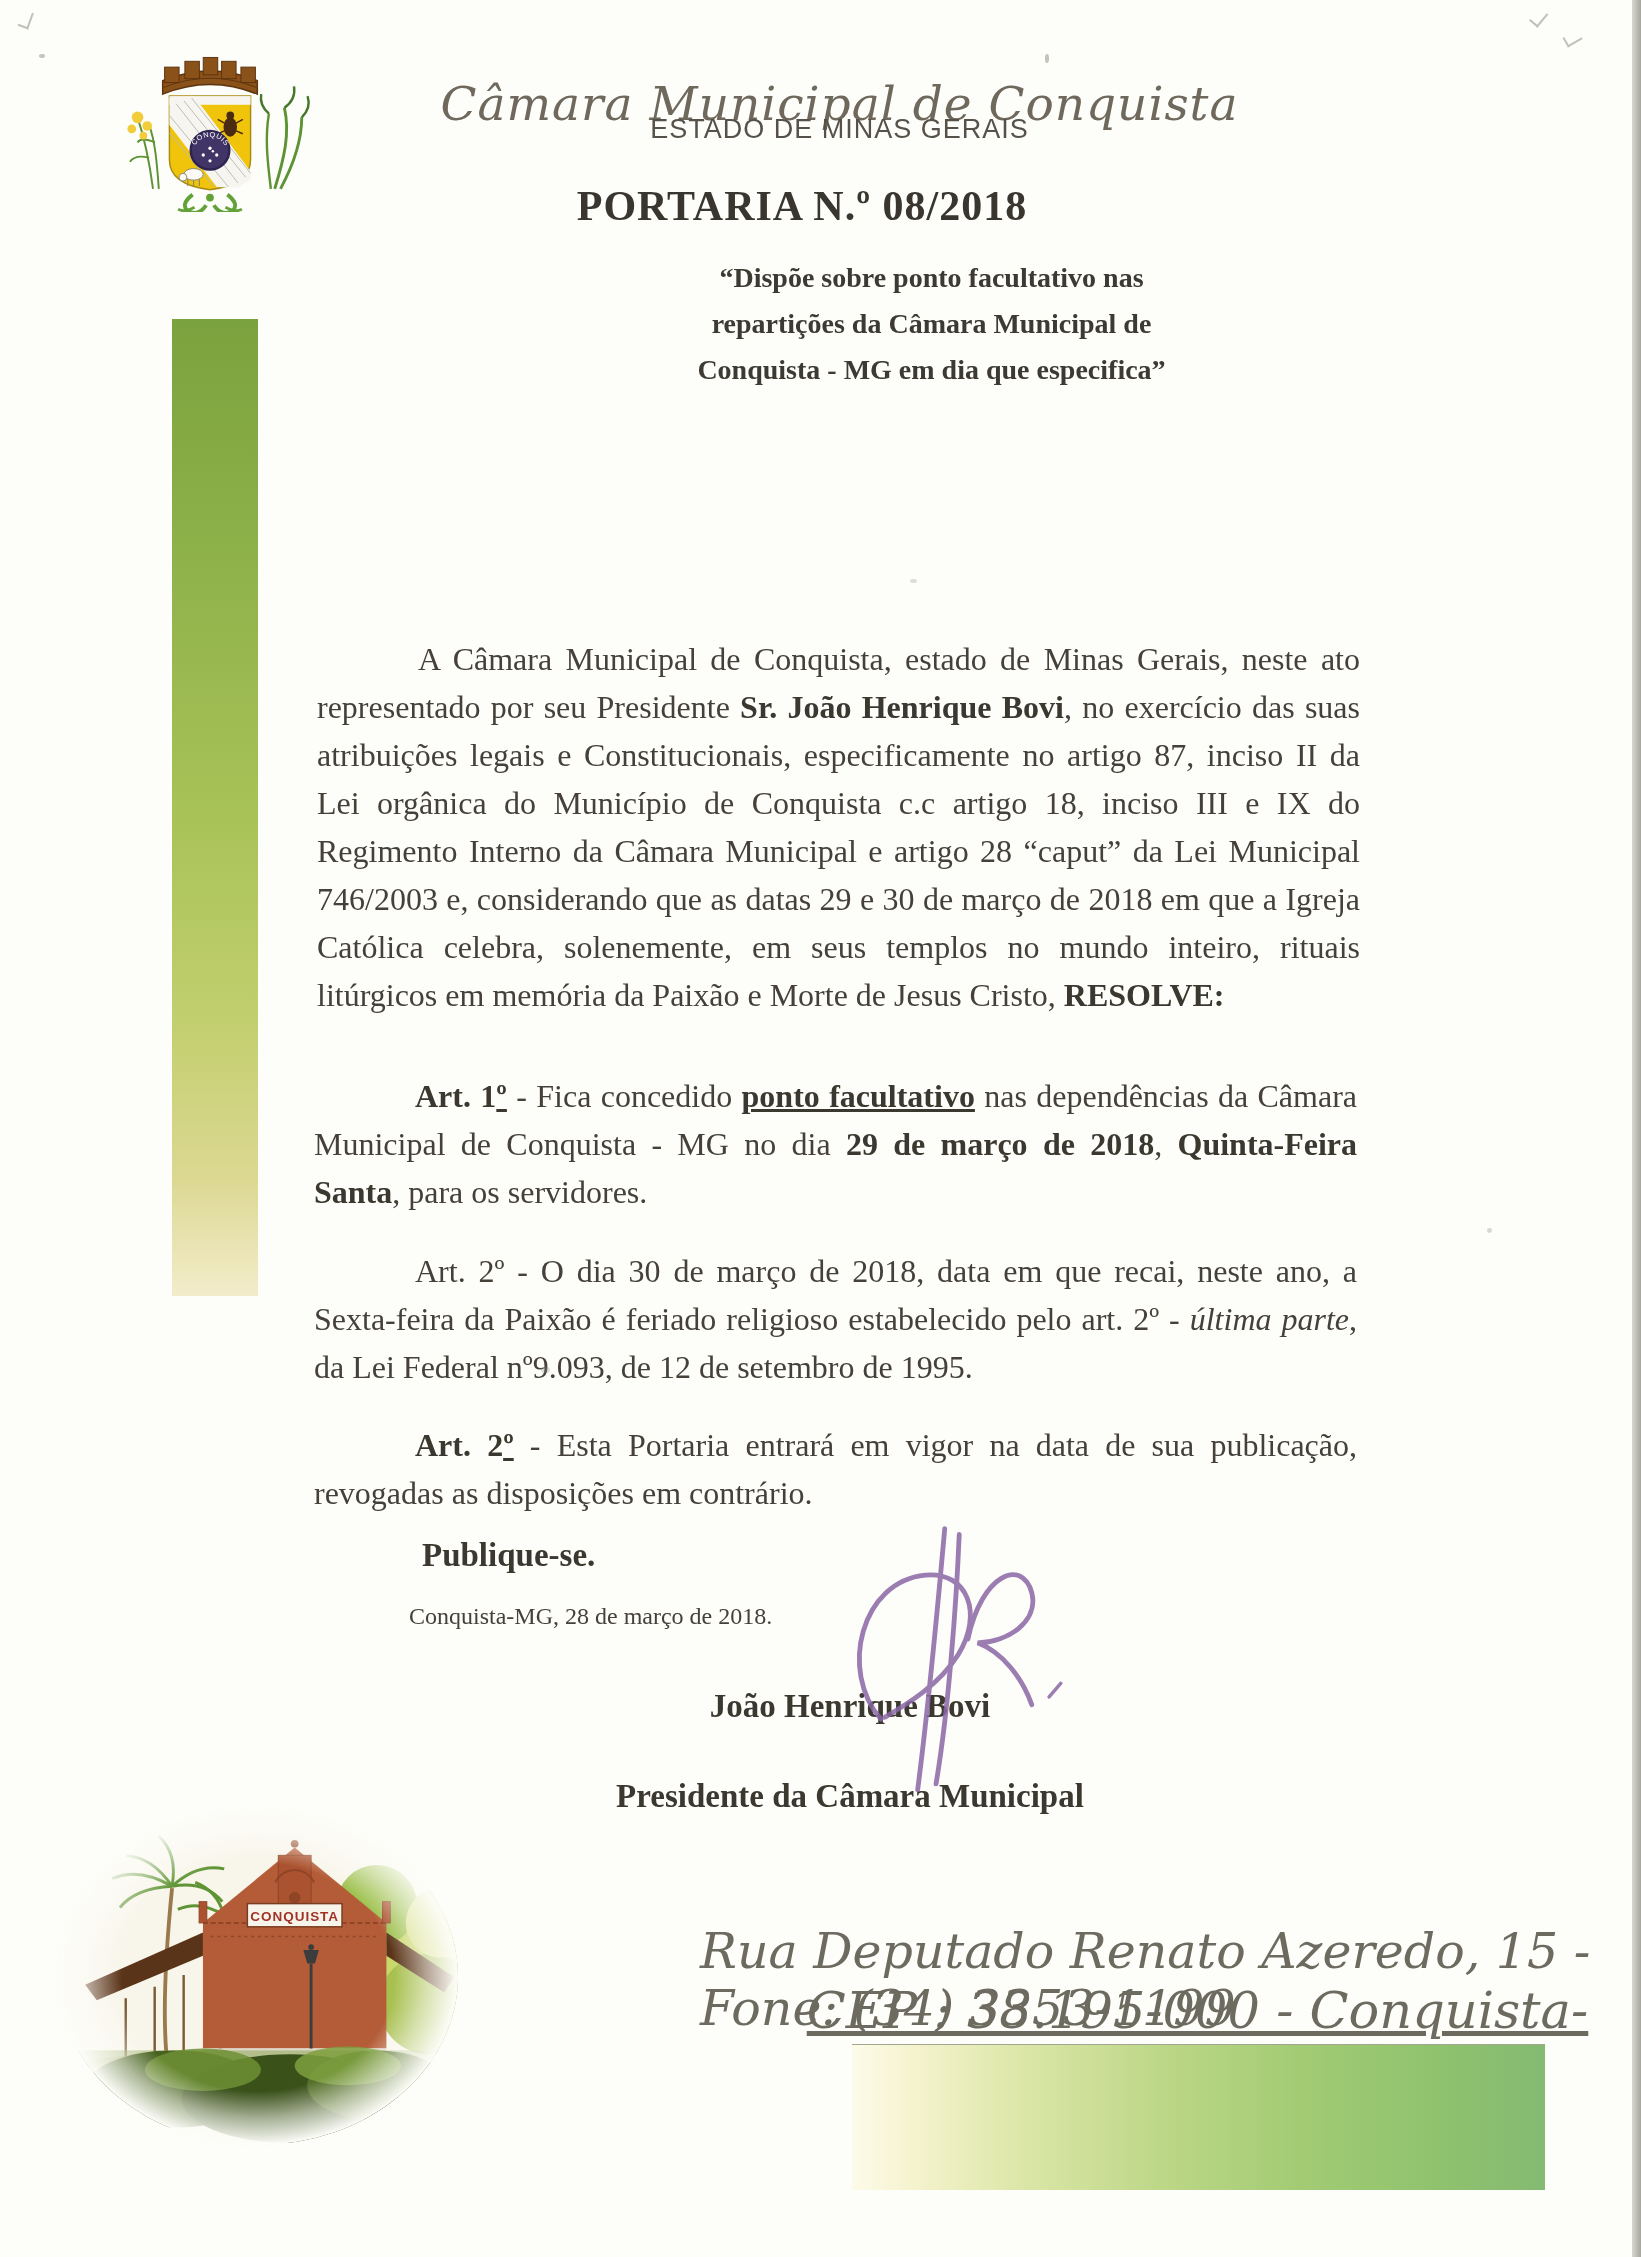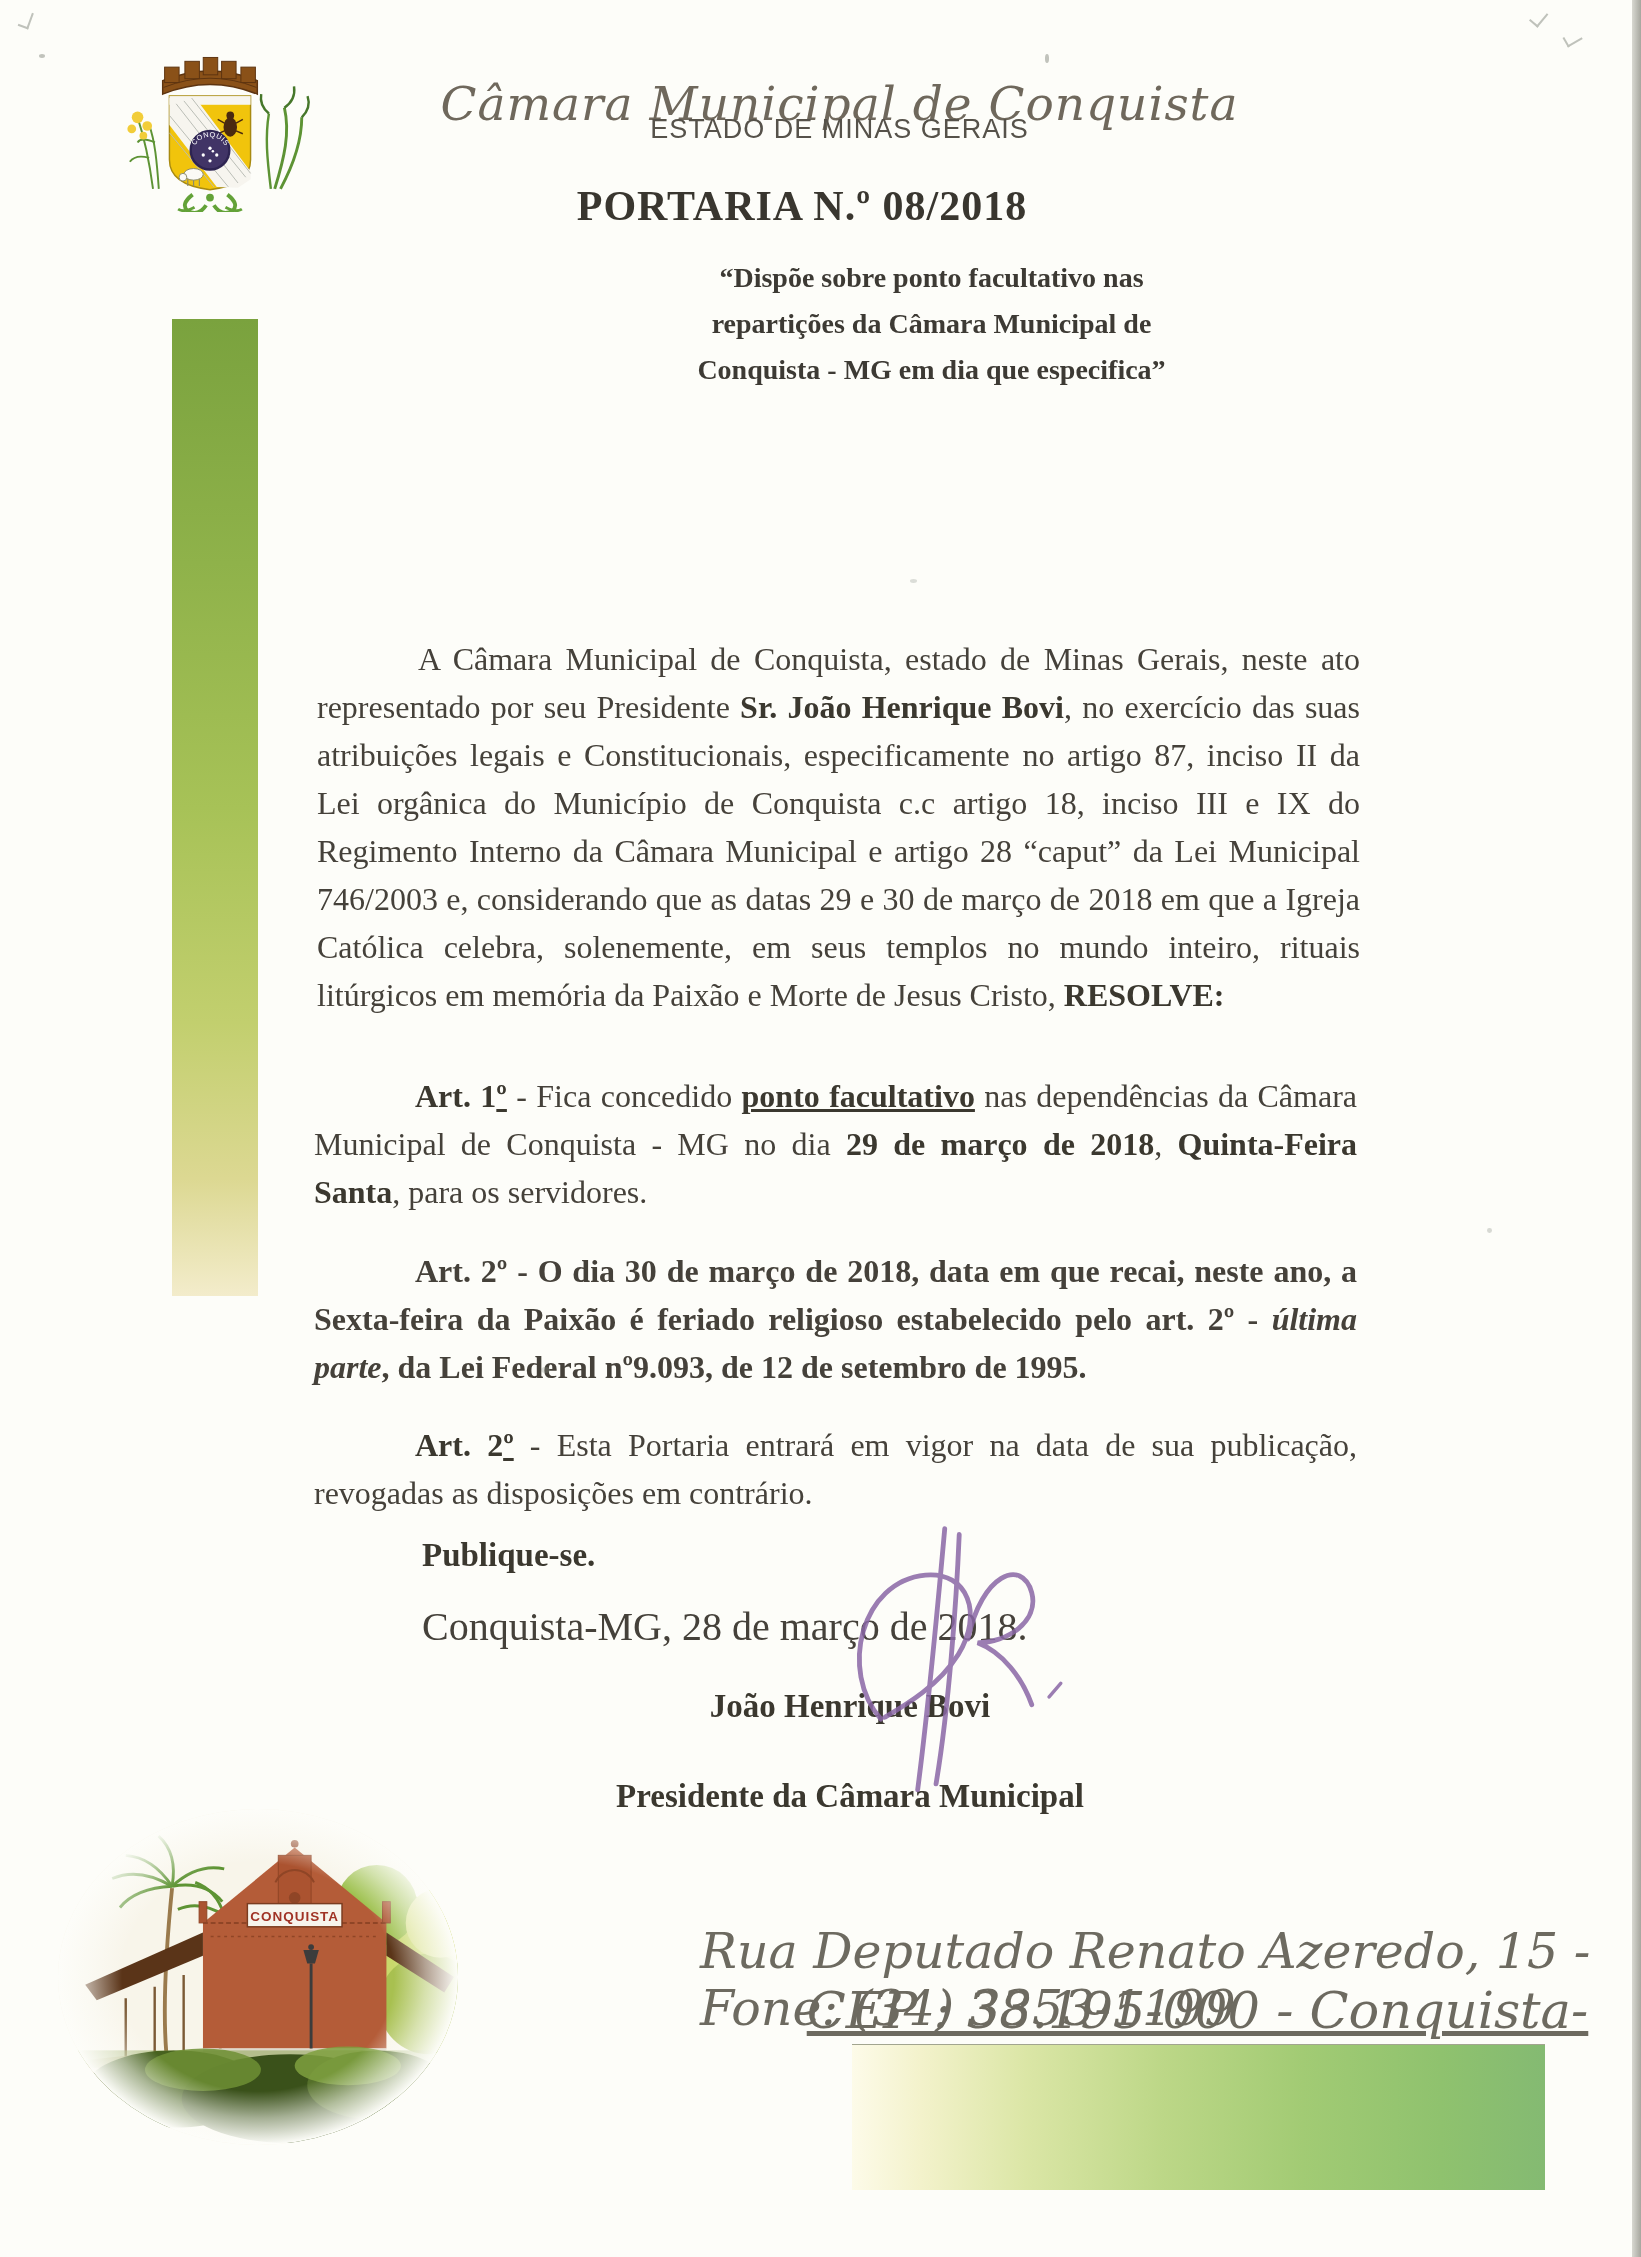"Art. 2º - O dia" p.abs { font-weight: bold -> none }
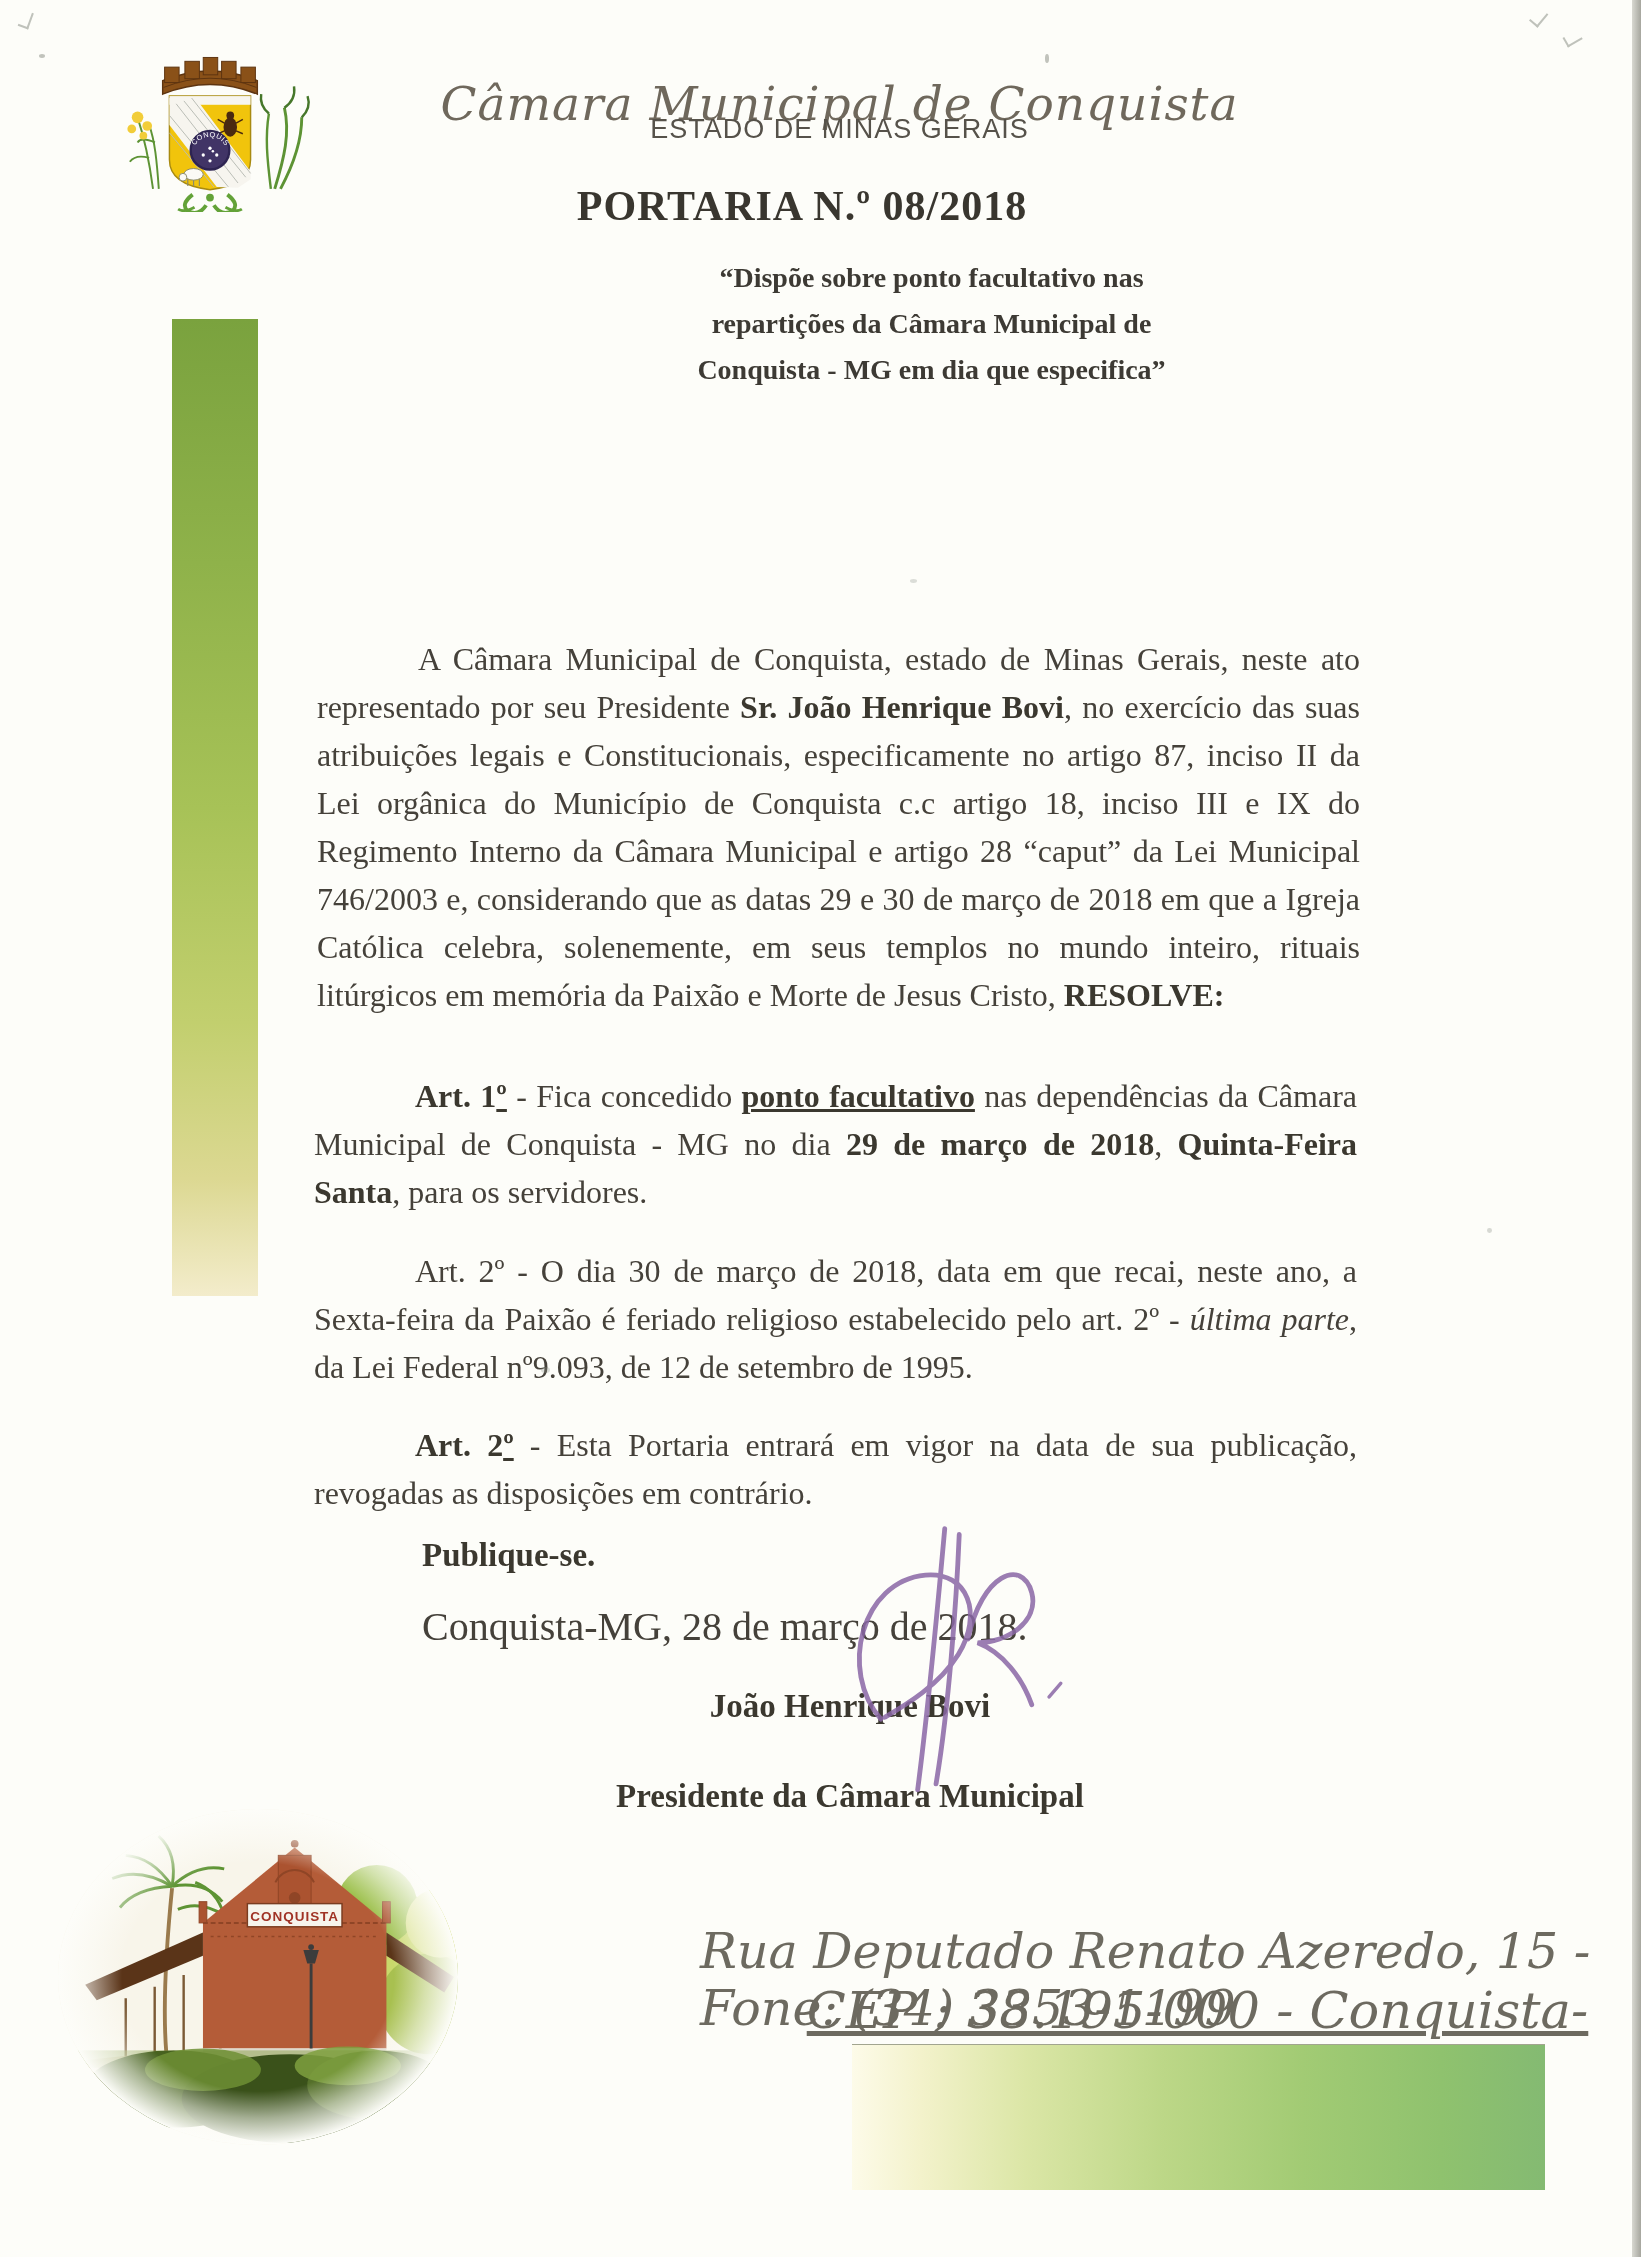"Conquista-MG, 28 de março de" .dateline { font-size: 40px -> 24px; left: 422px -> 409px }
